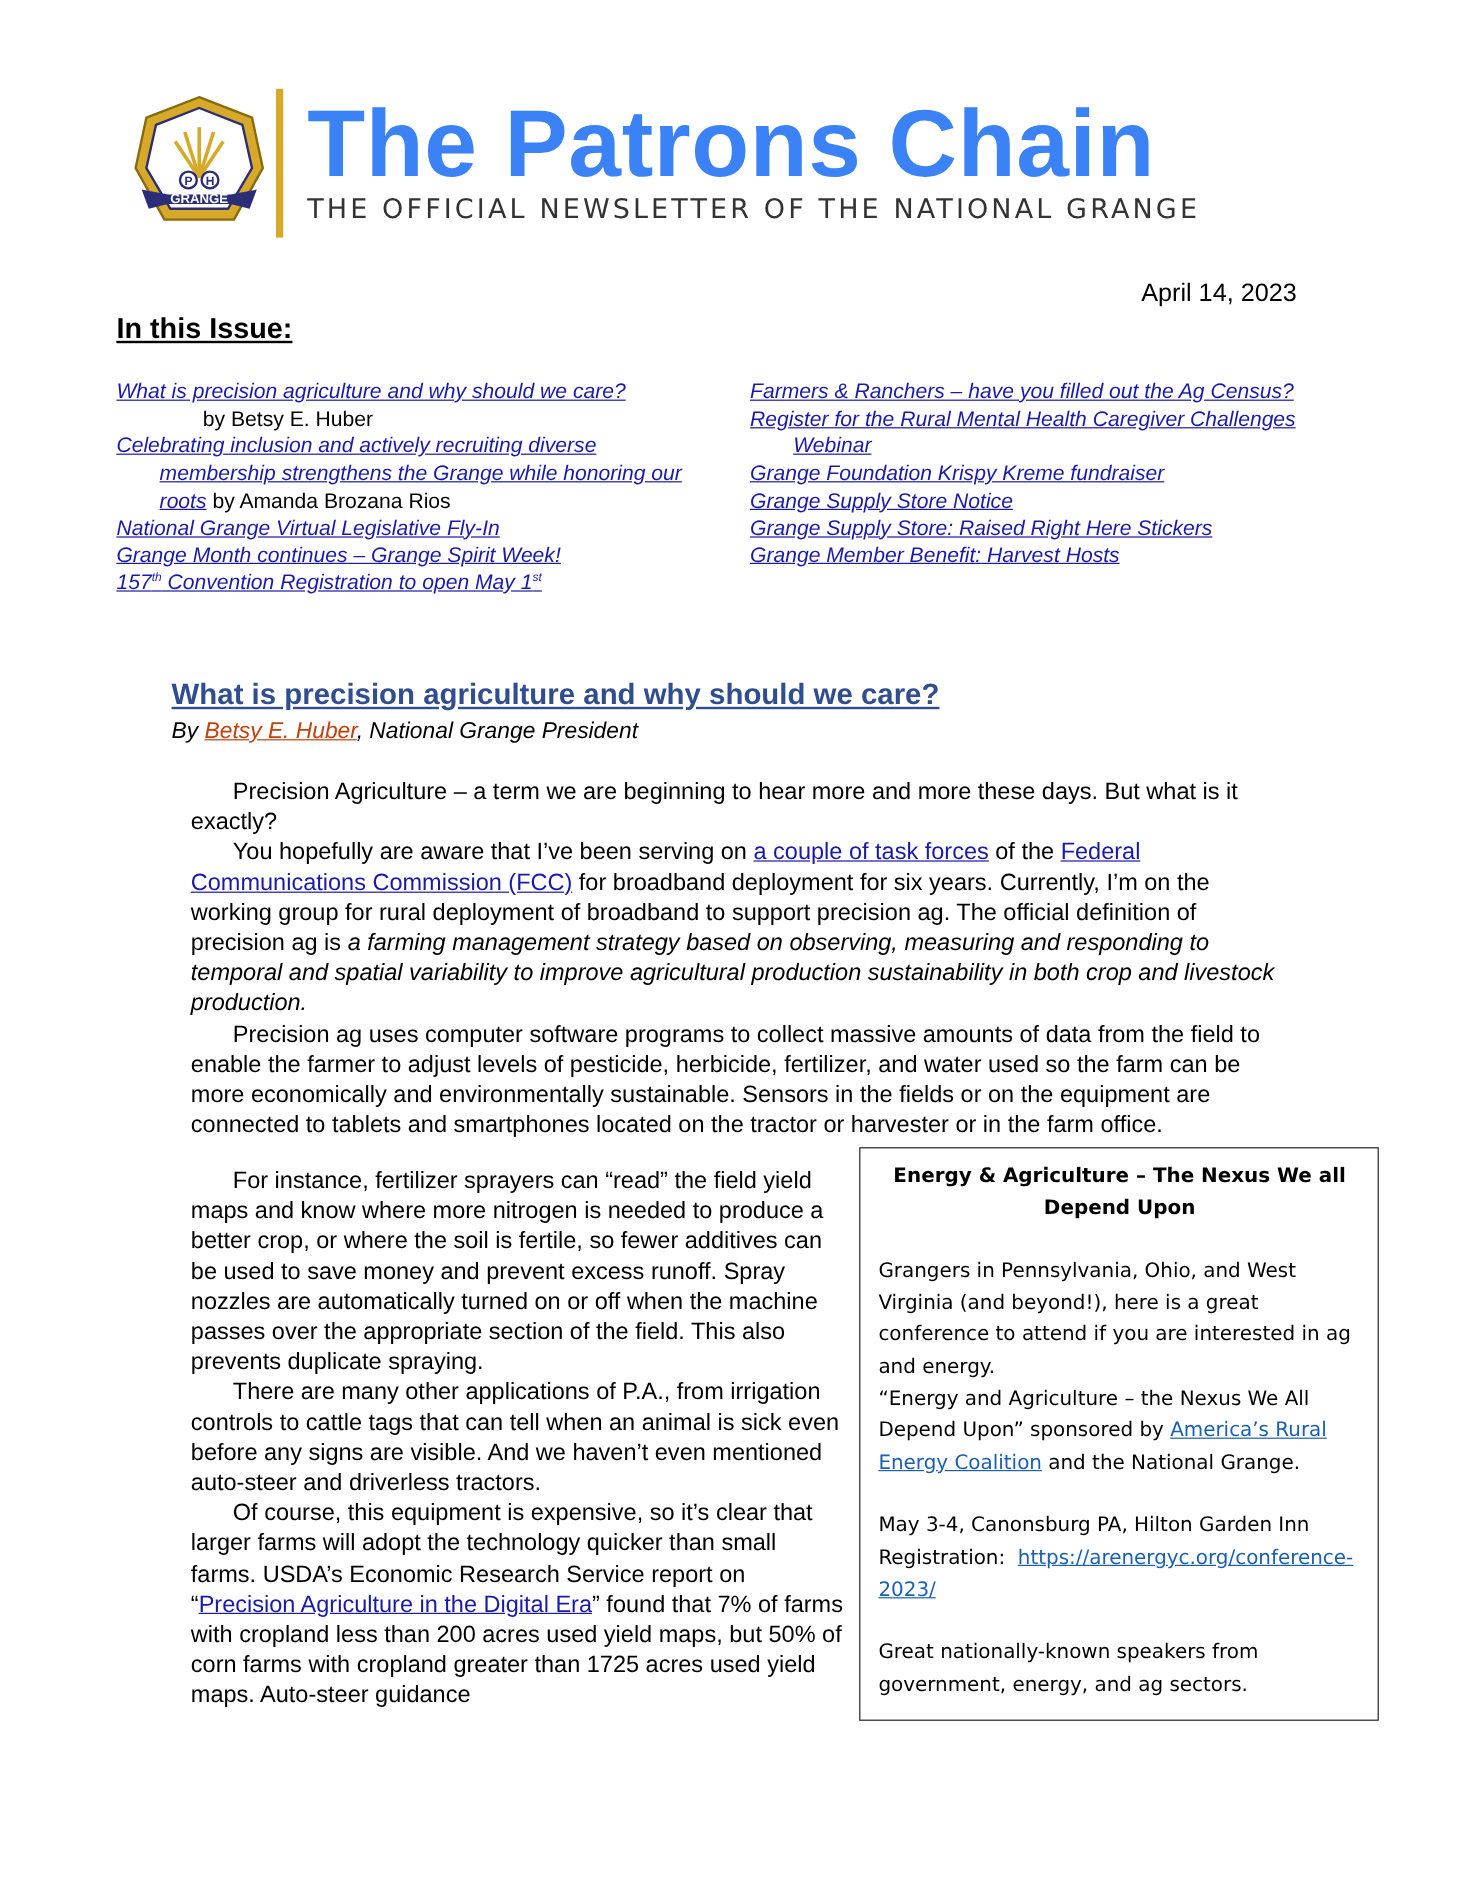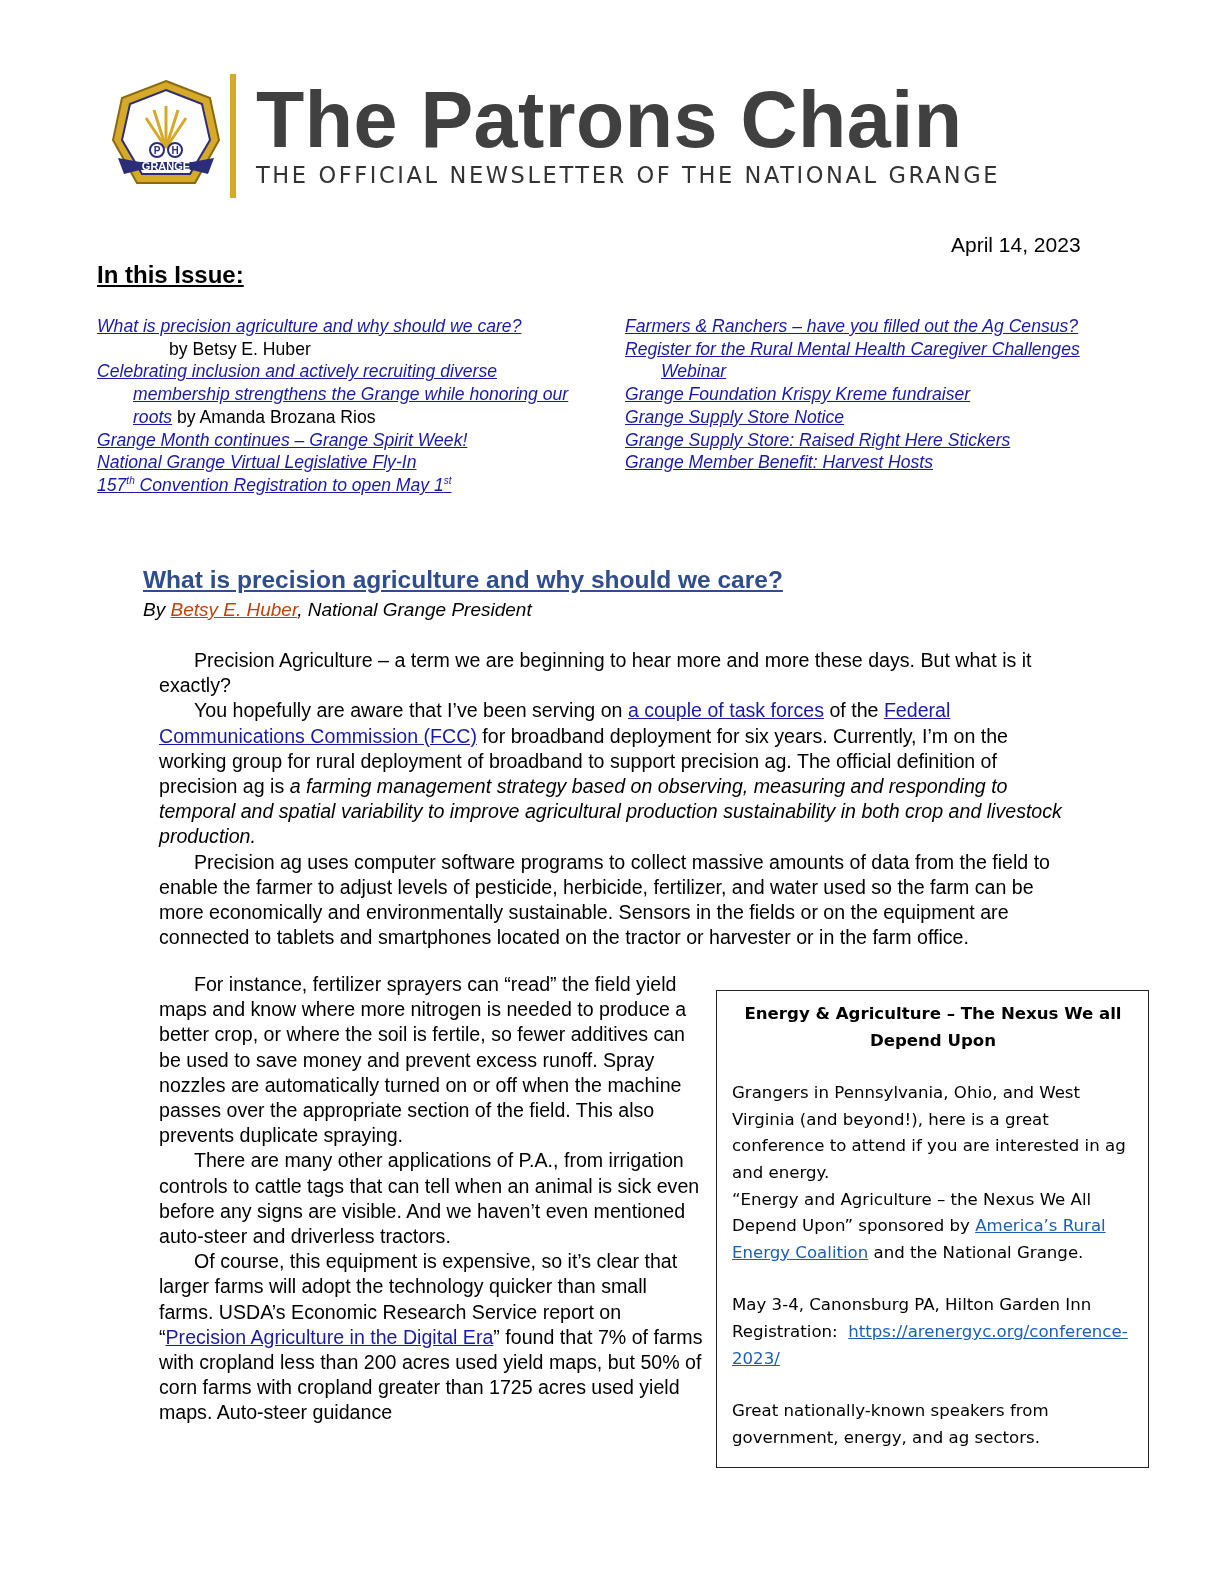"The Patrons Chain" .title { color: #404040 -> #3b82f6 }
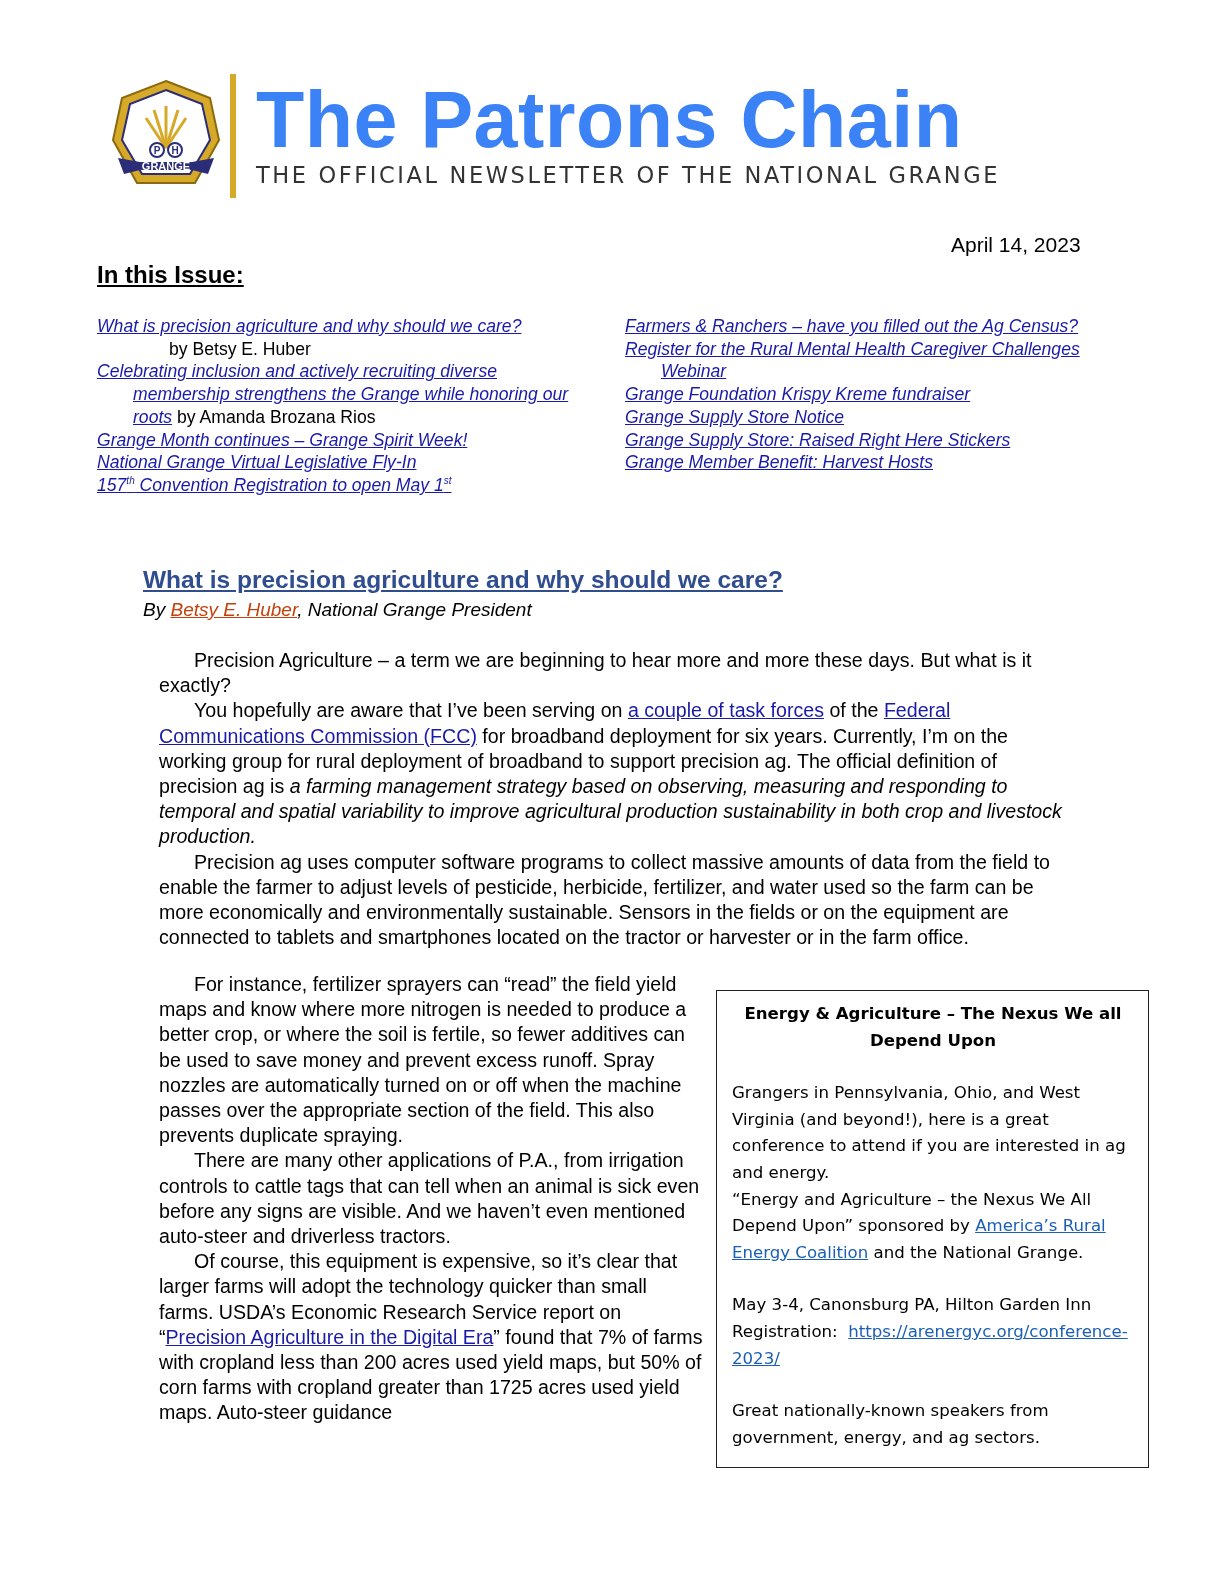"Grange Month continues – Grange" div.toc-item { order: before "National Grange Virtual Legislative" -> after "National Grange Virtual Legislative" }
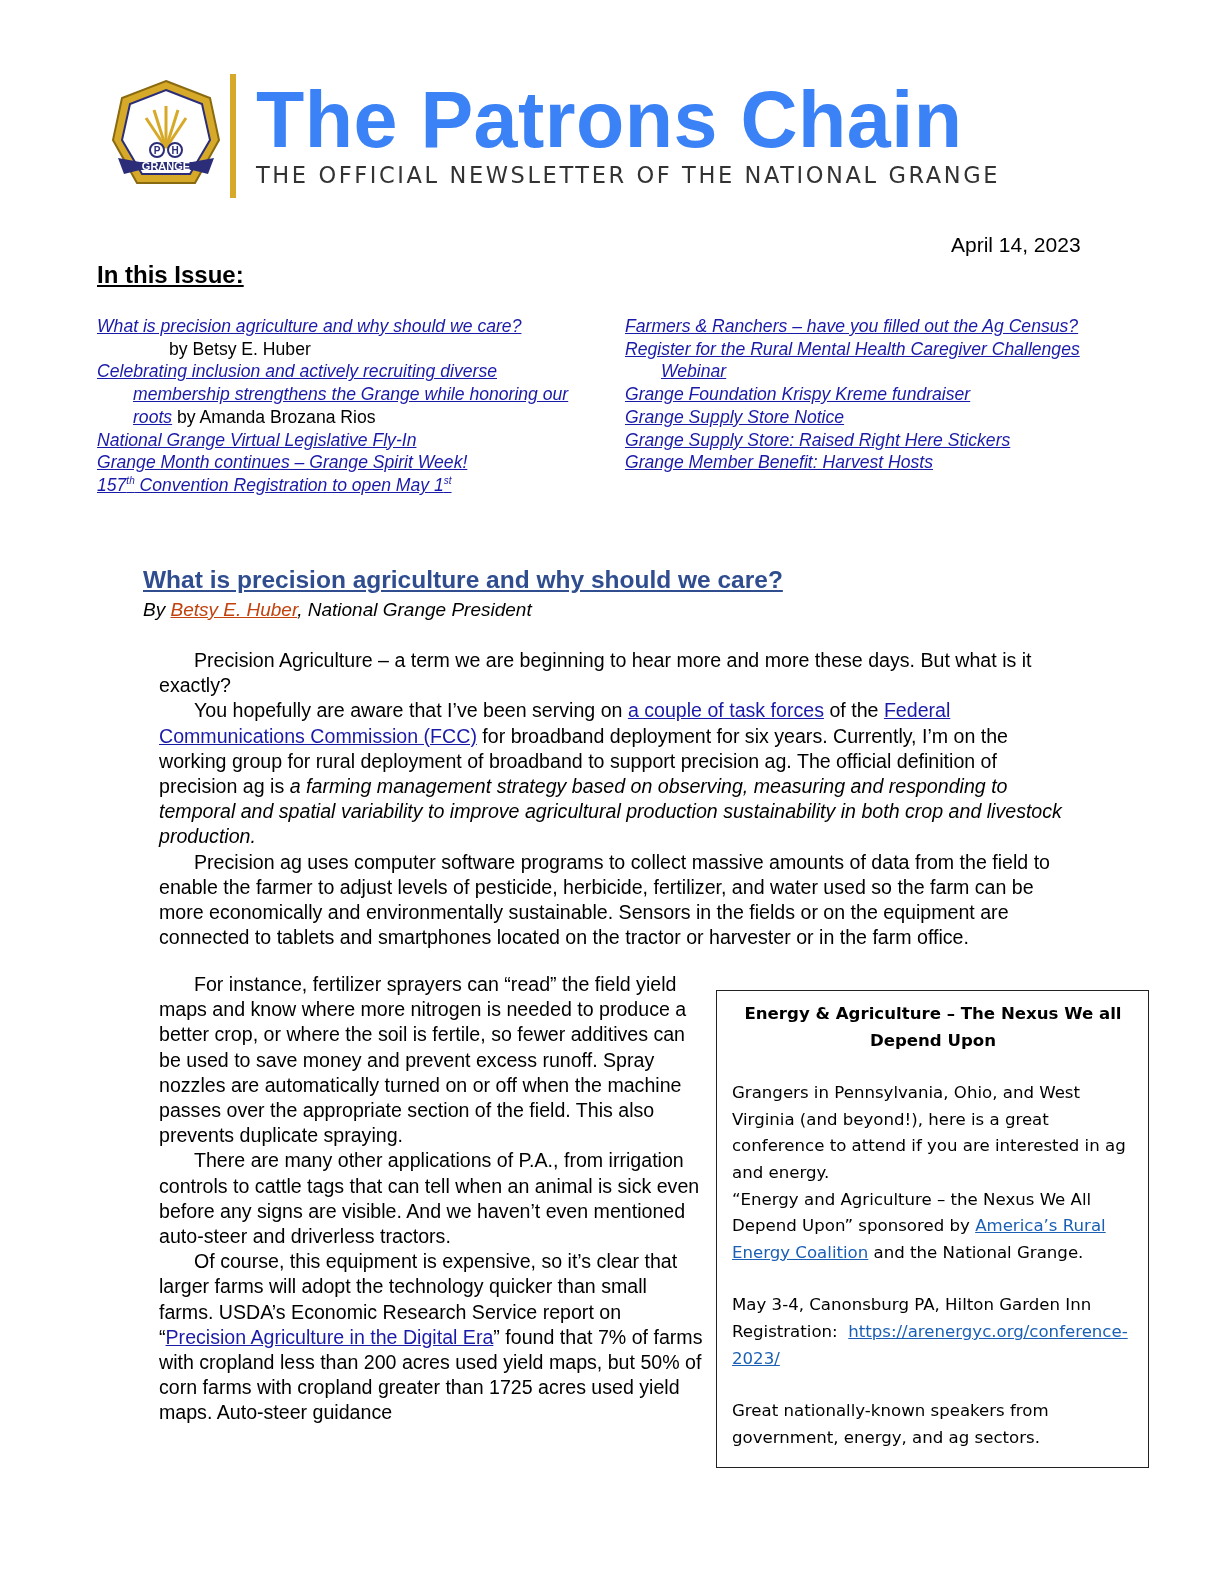"Energy & Agriculture – The" .sidebar-box { top: 990px -> 956px }
